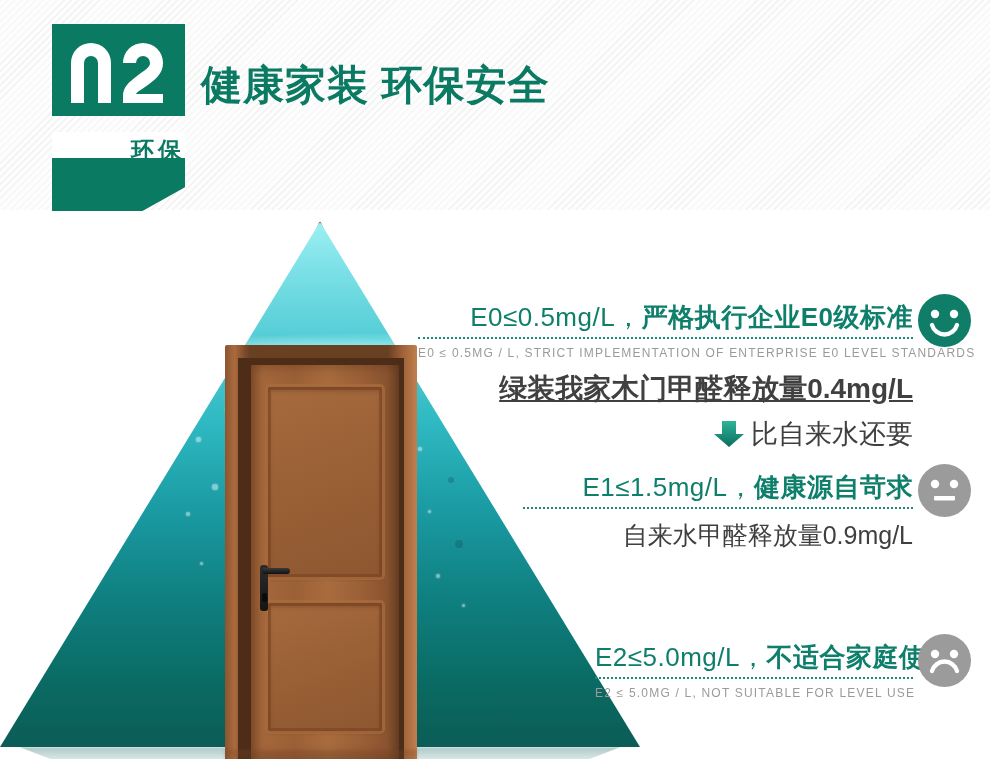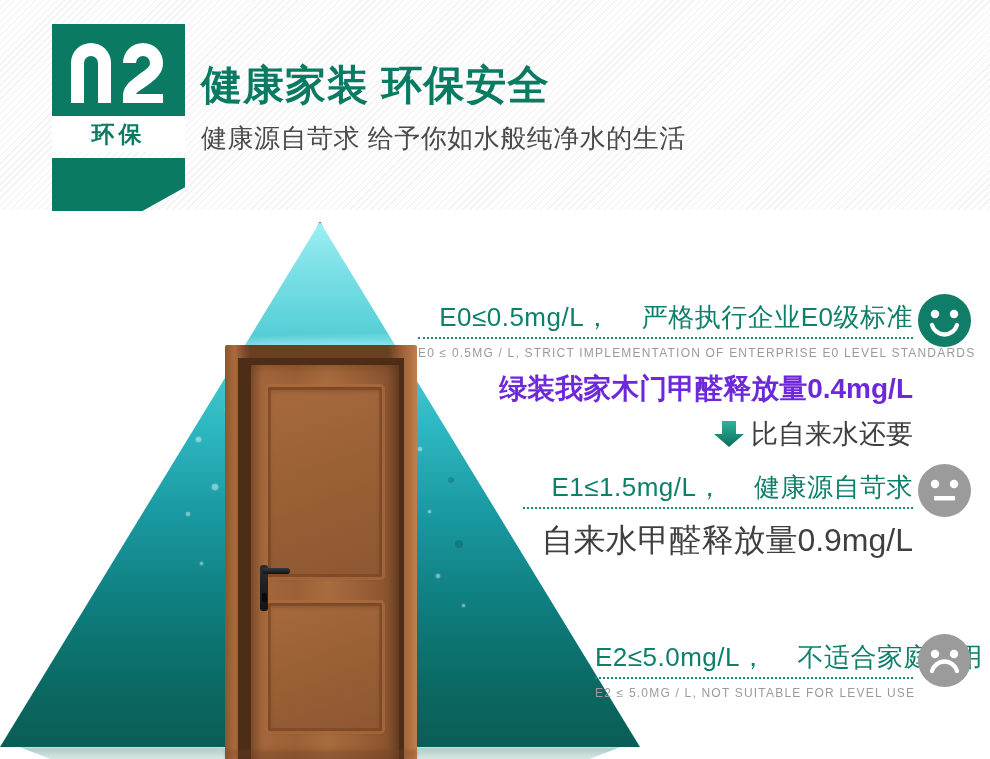"环保" .badge-band { justify-content: center -> flex-end; top: 92px -> 108px }
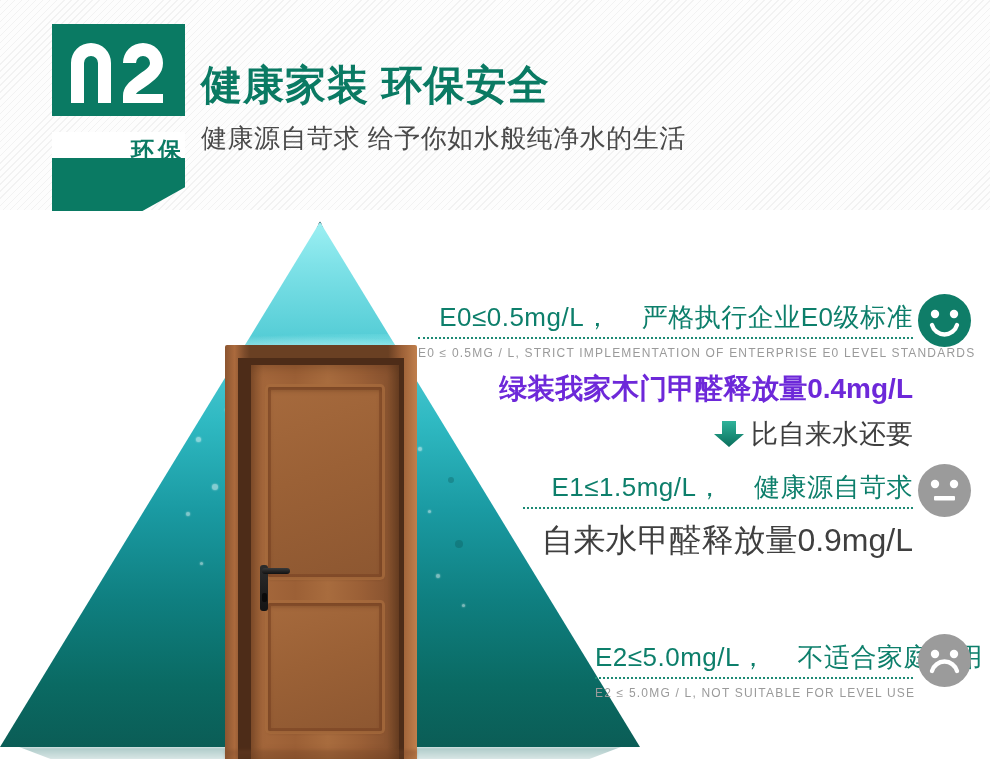"健康源自苛求 给予你如水般纯净水的生活" div { html: <div>健康源自苛求 给予你如水般纯净水的生活</div> -> none }
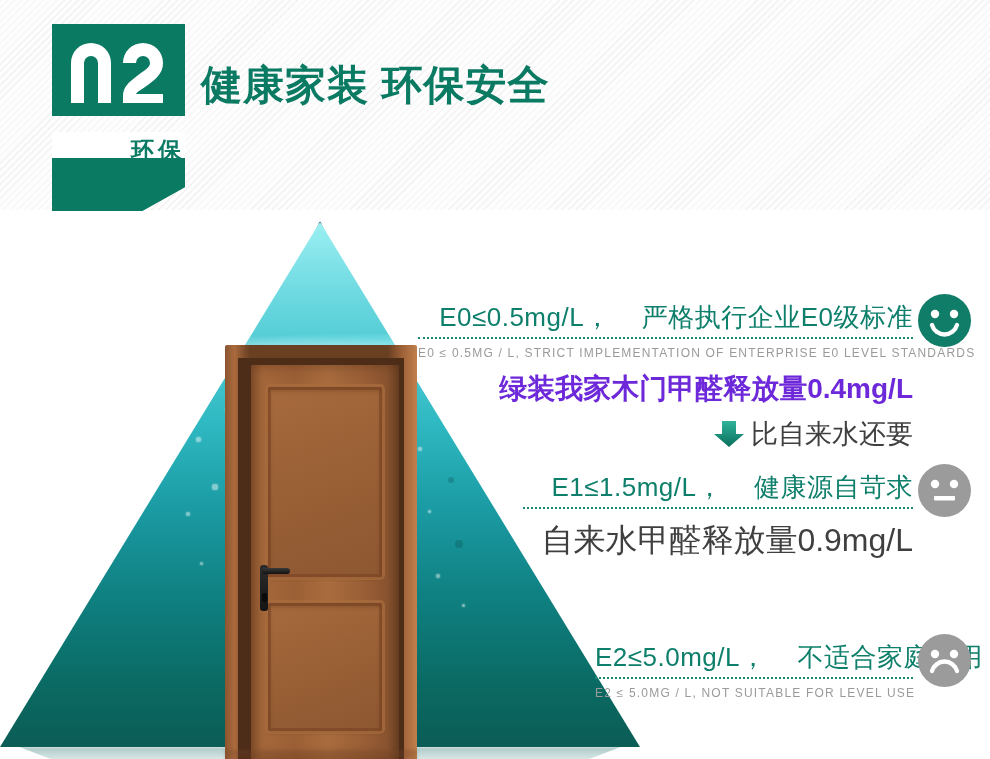"严格执行企业E0级标准" .info-head .bold { font-weight: normal -> bold; margin-left: 31px -> none }
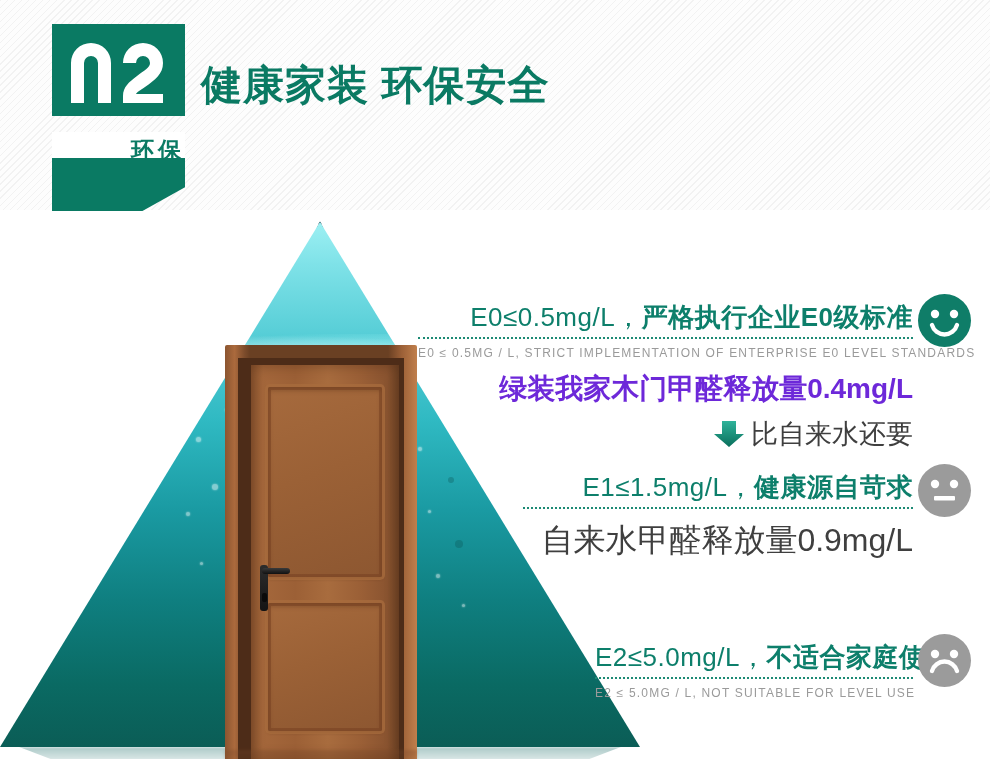"绿装我家木门甲醛释放量0.4mg/L" .info-cn-big { color: #6d28d9 -> #404040; text-decoration: none -> underline }
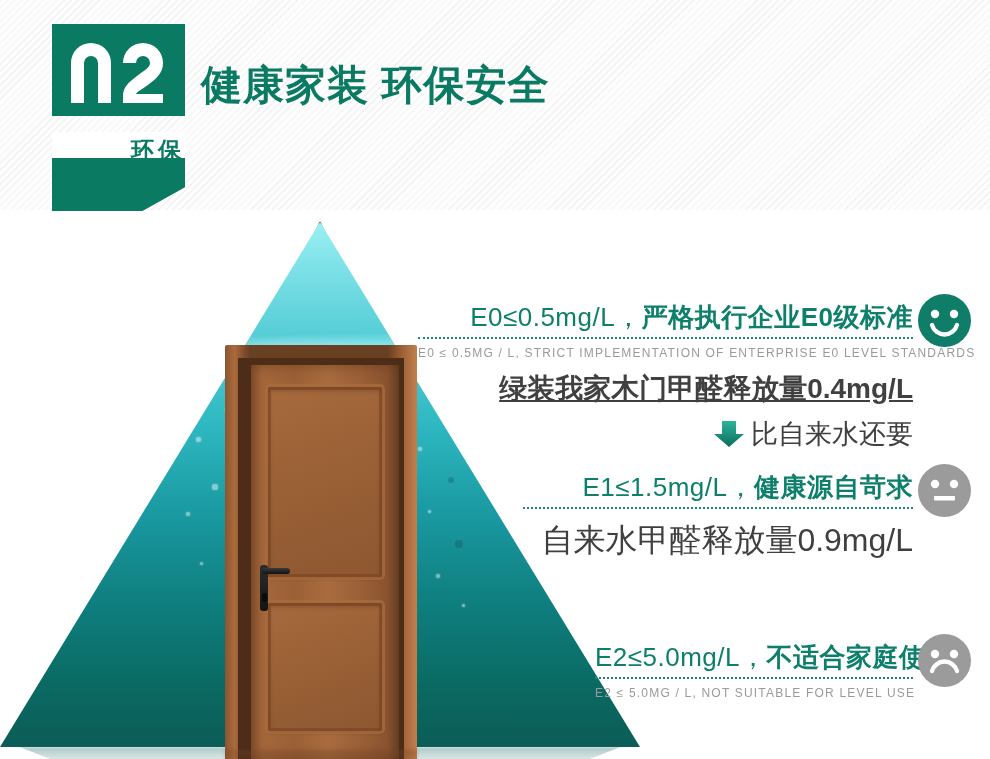"自来水甲醛释放量0.9mg/L" .info-cn-plain { font-size: 32px -> 25px }
